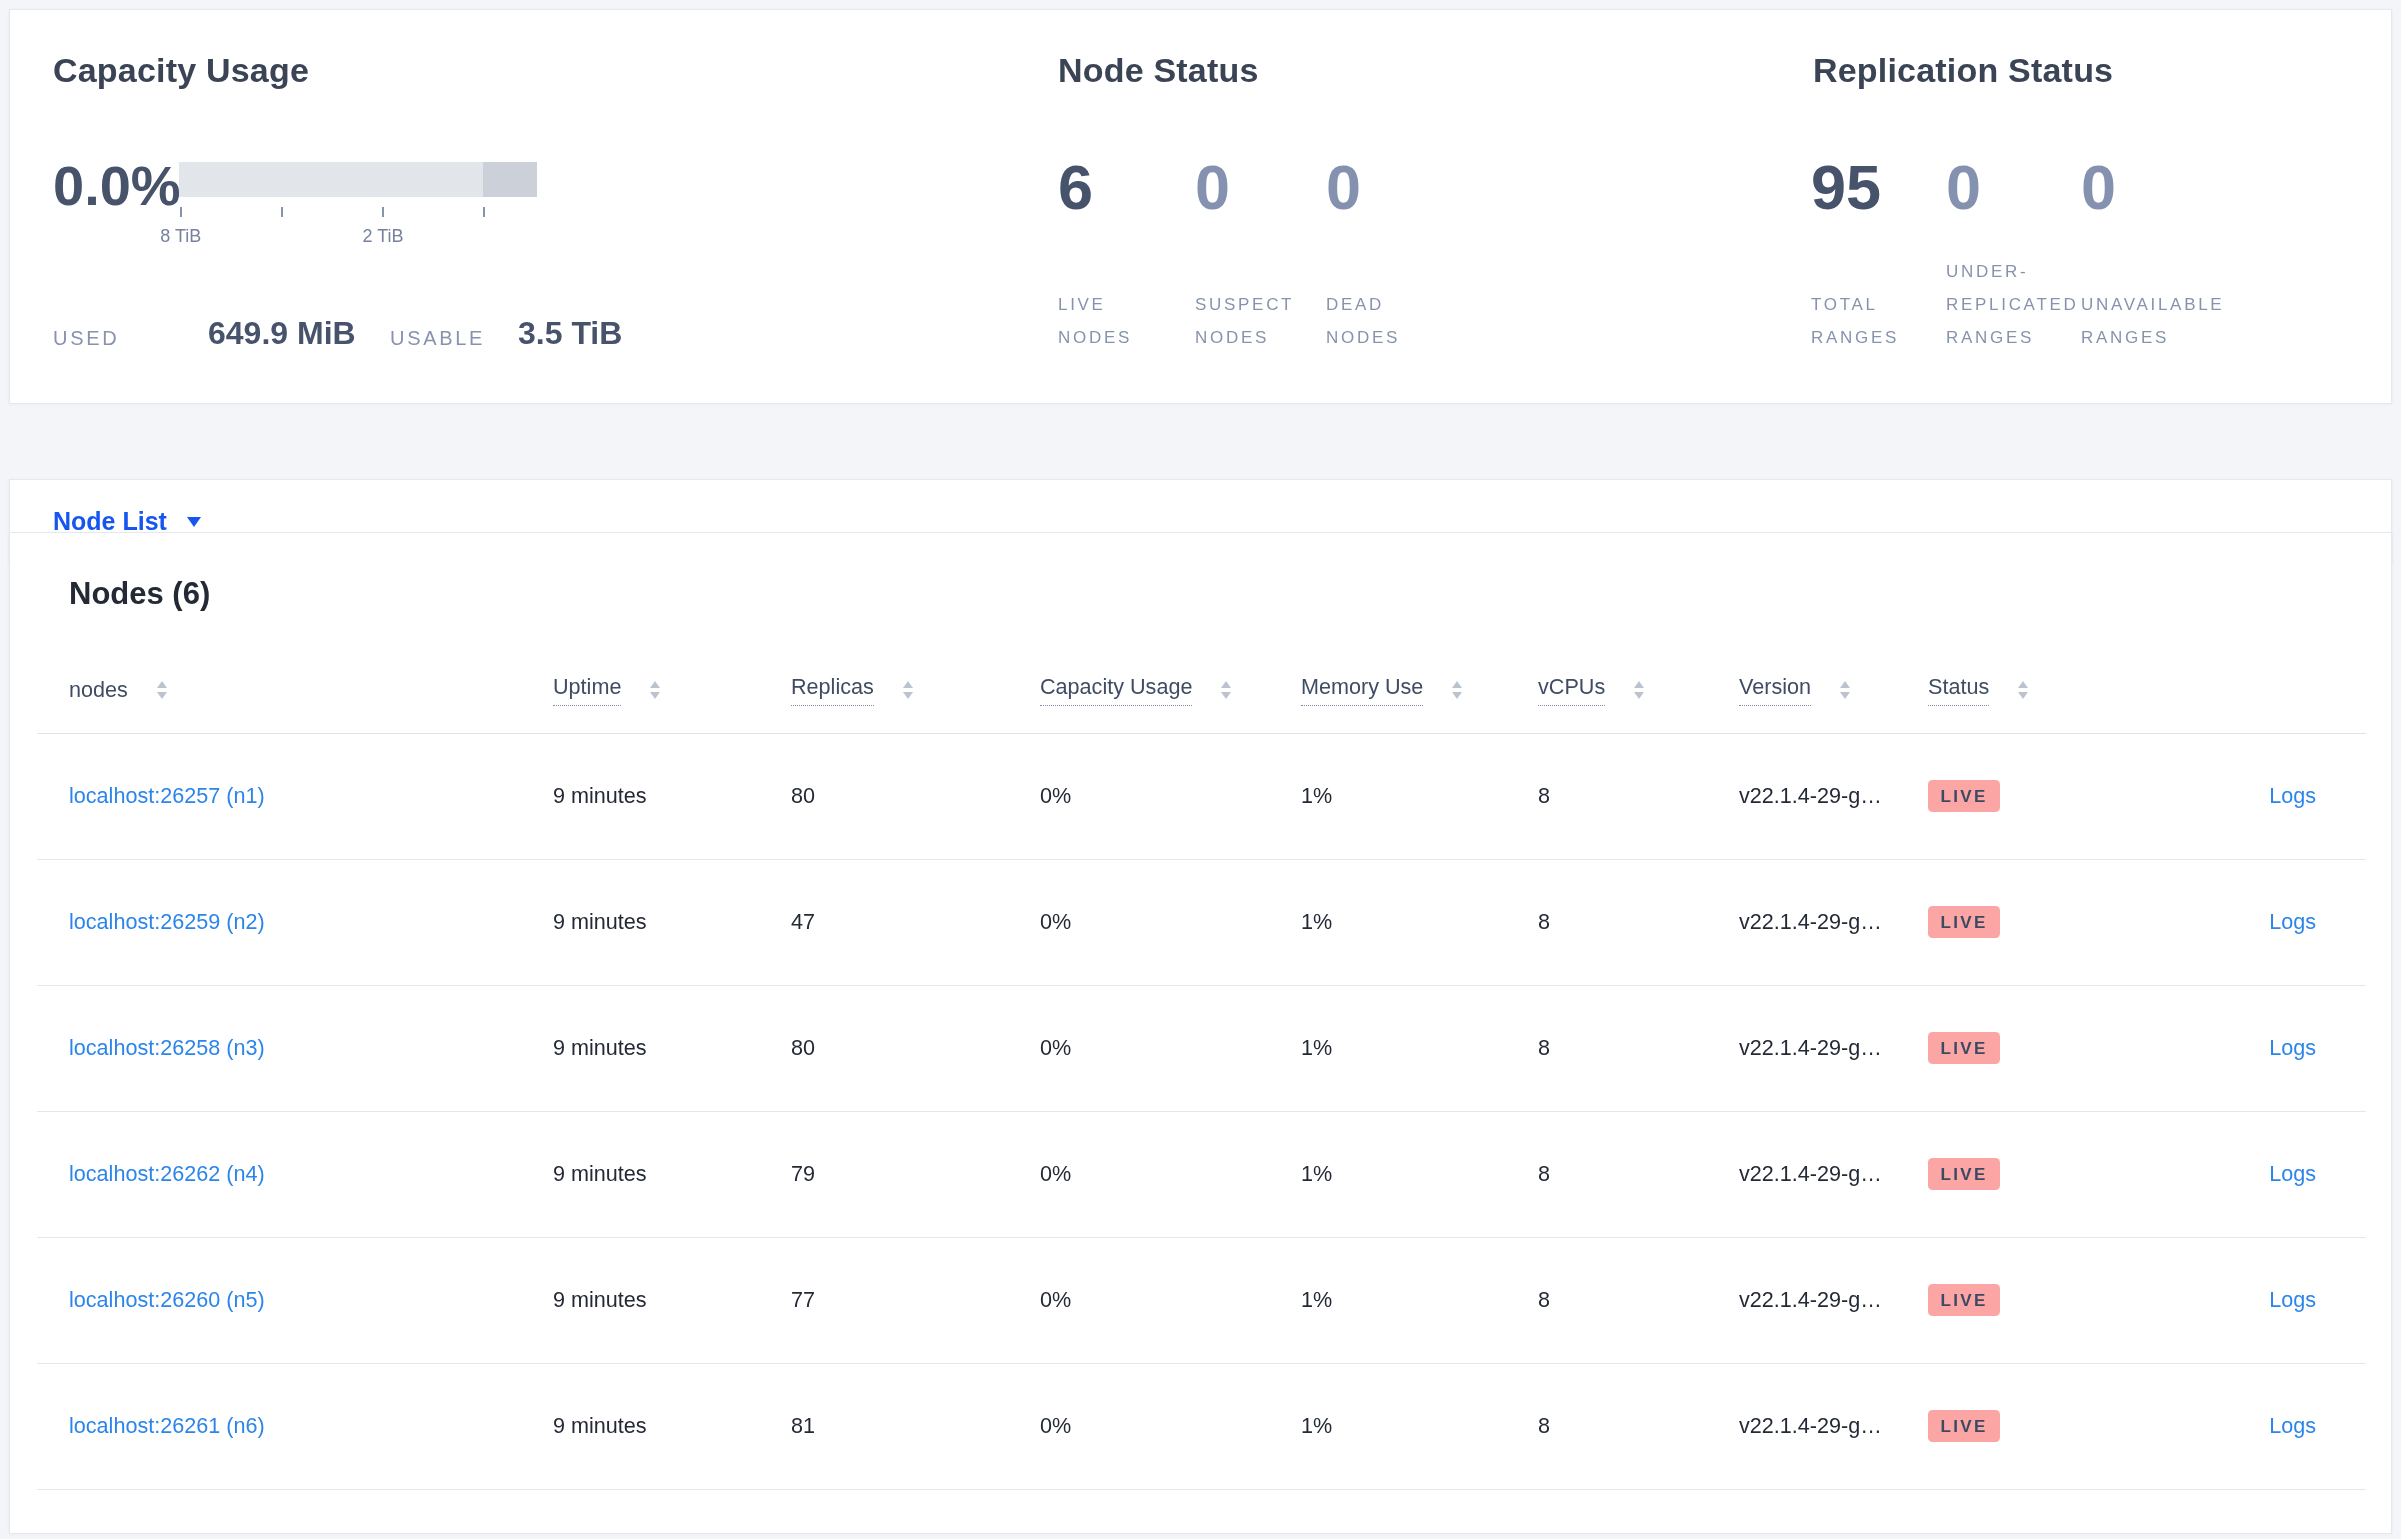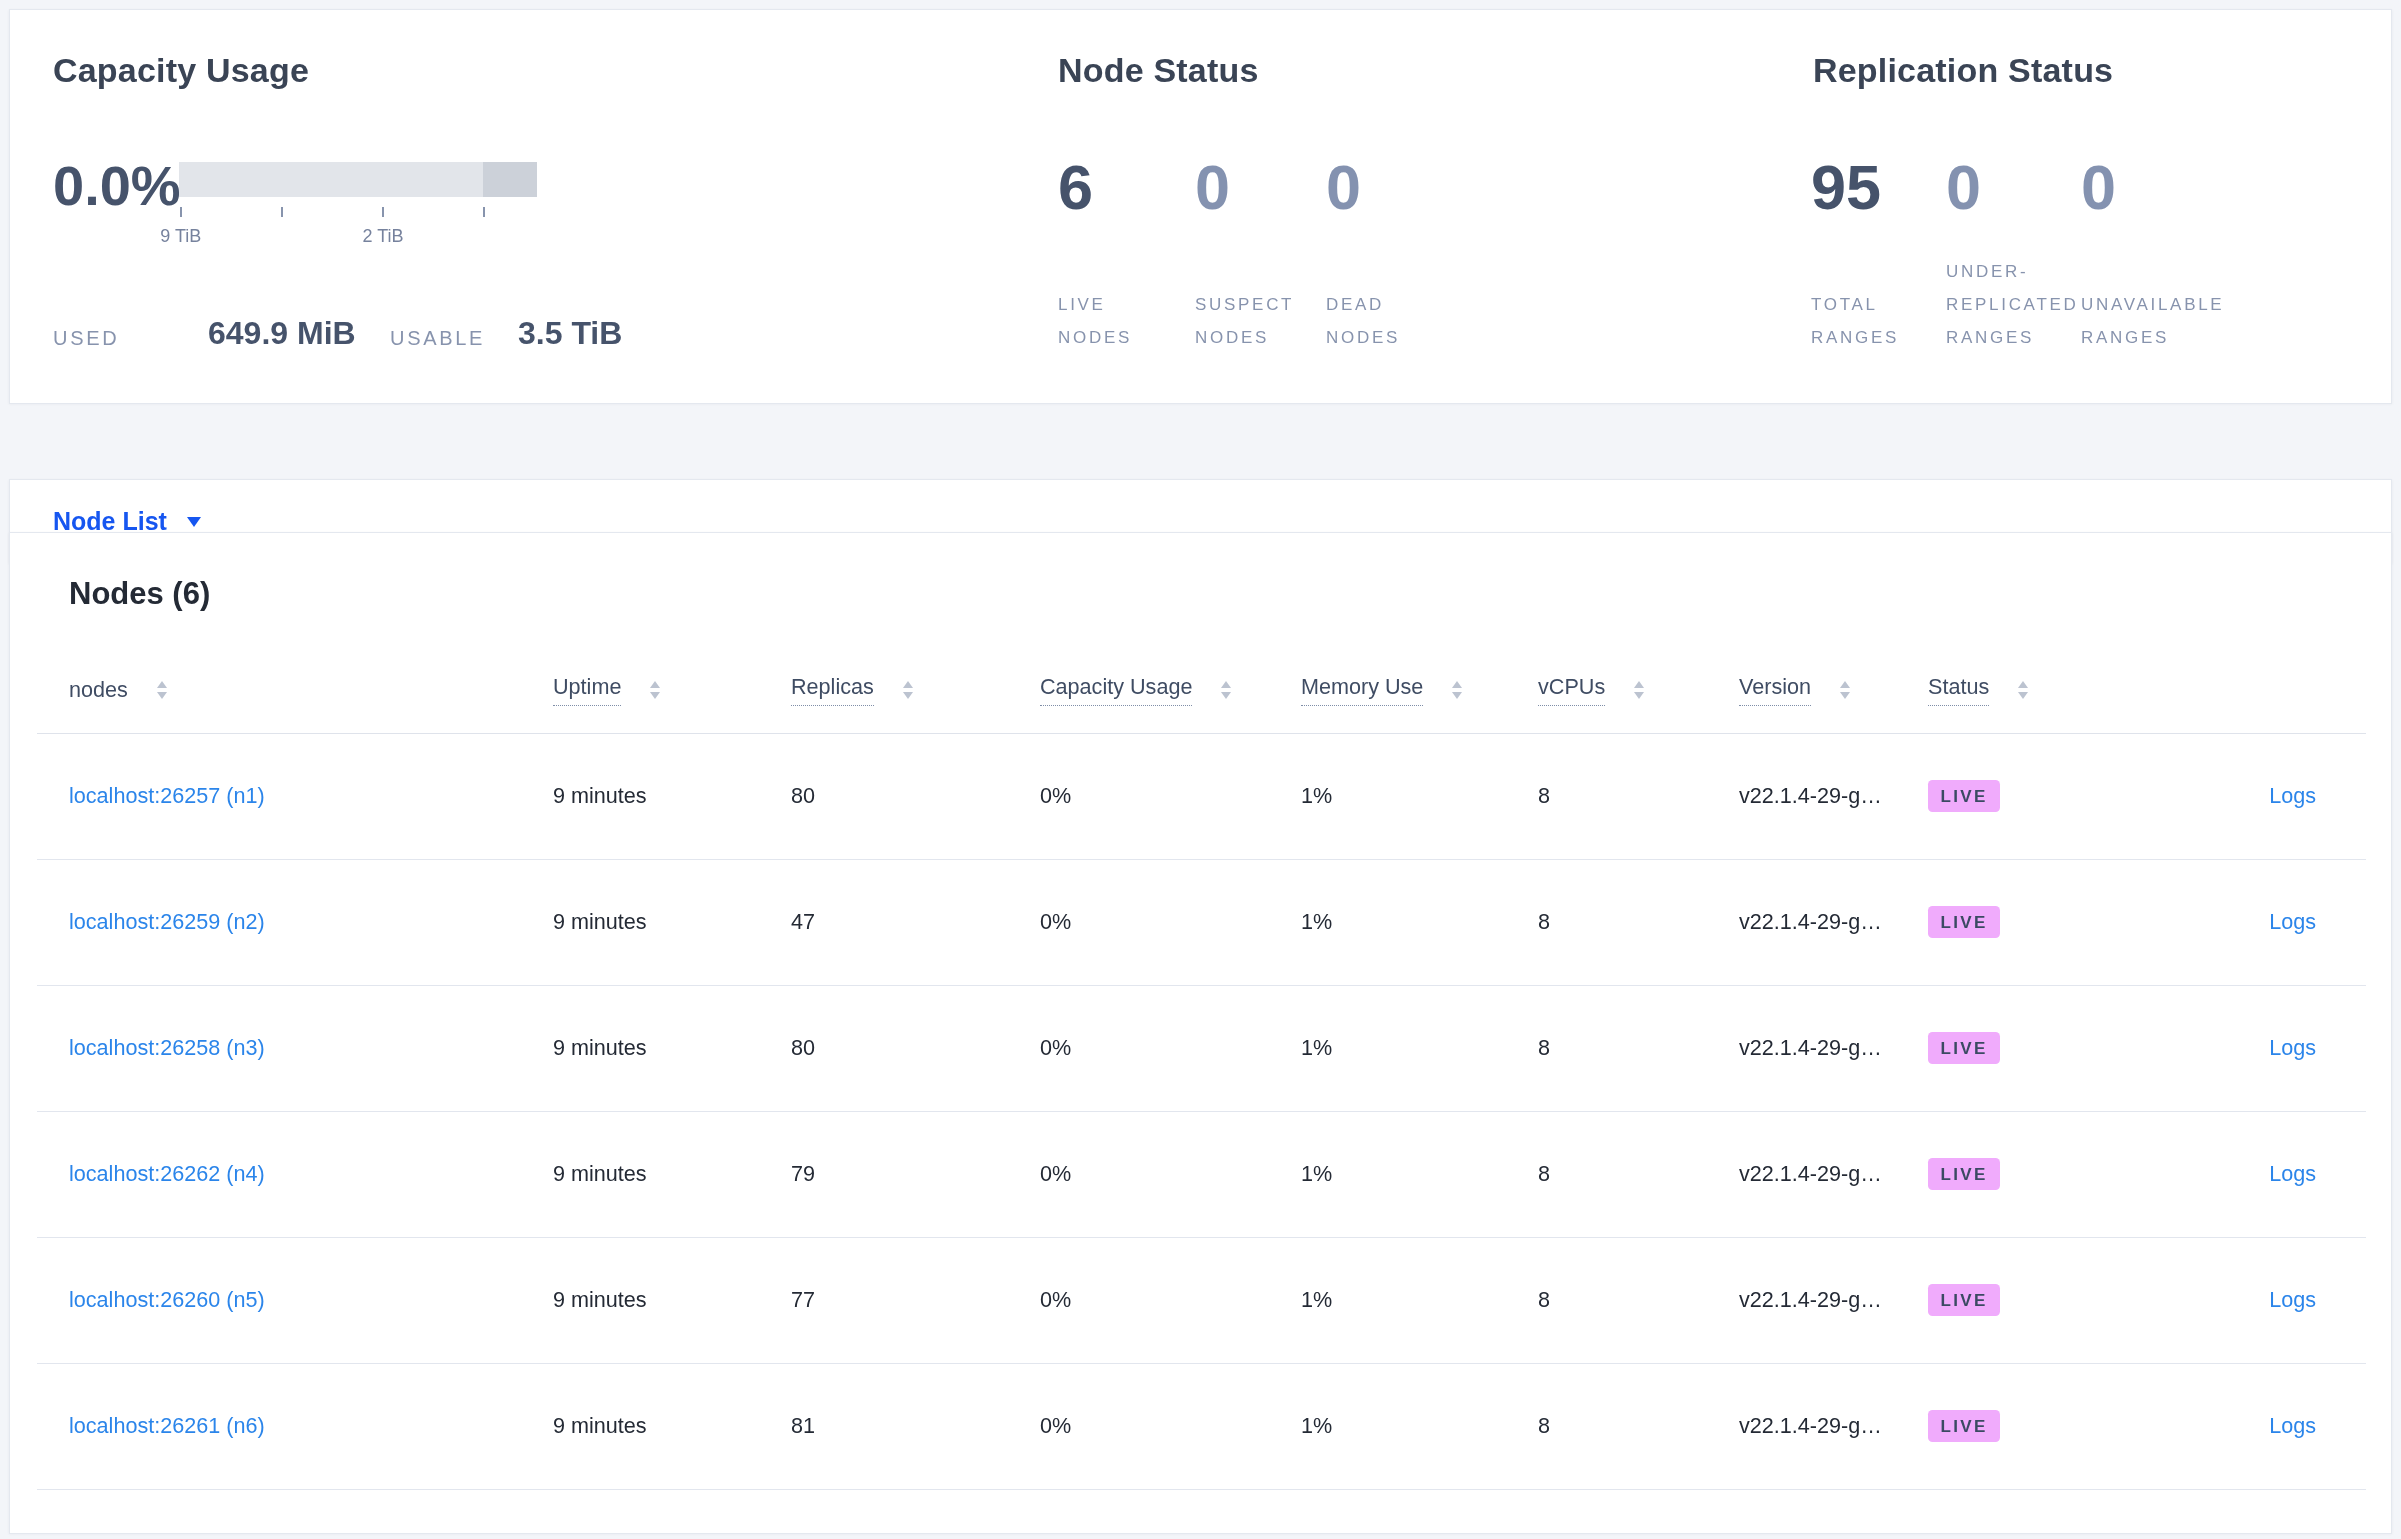"9 TiB" div.ticklabel { text: 9 -> 8 }
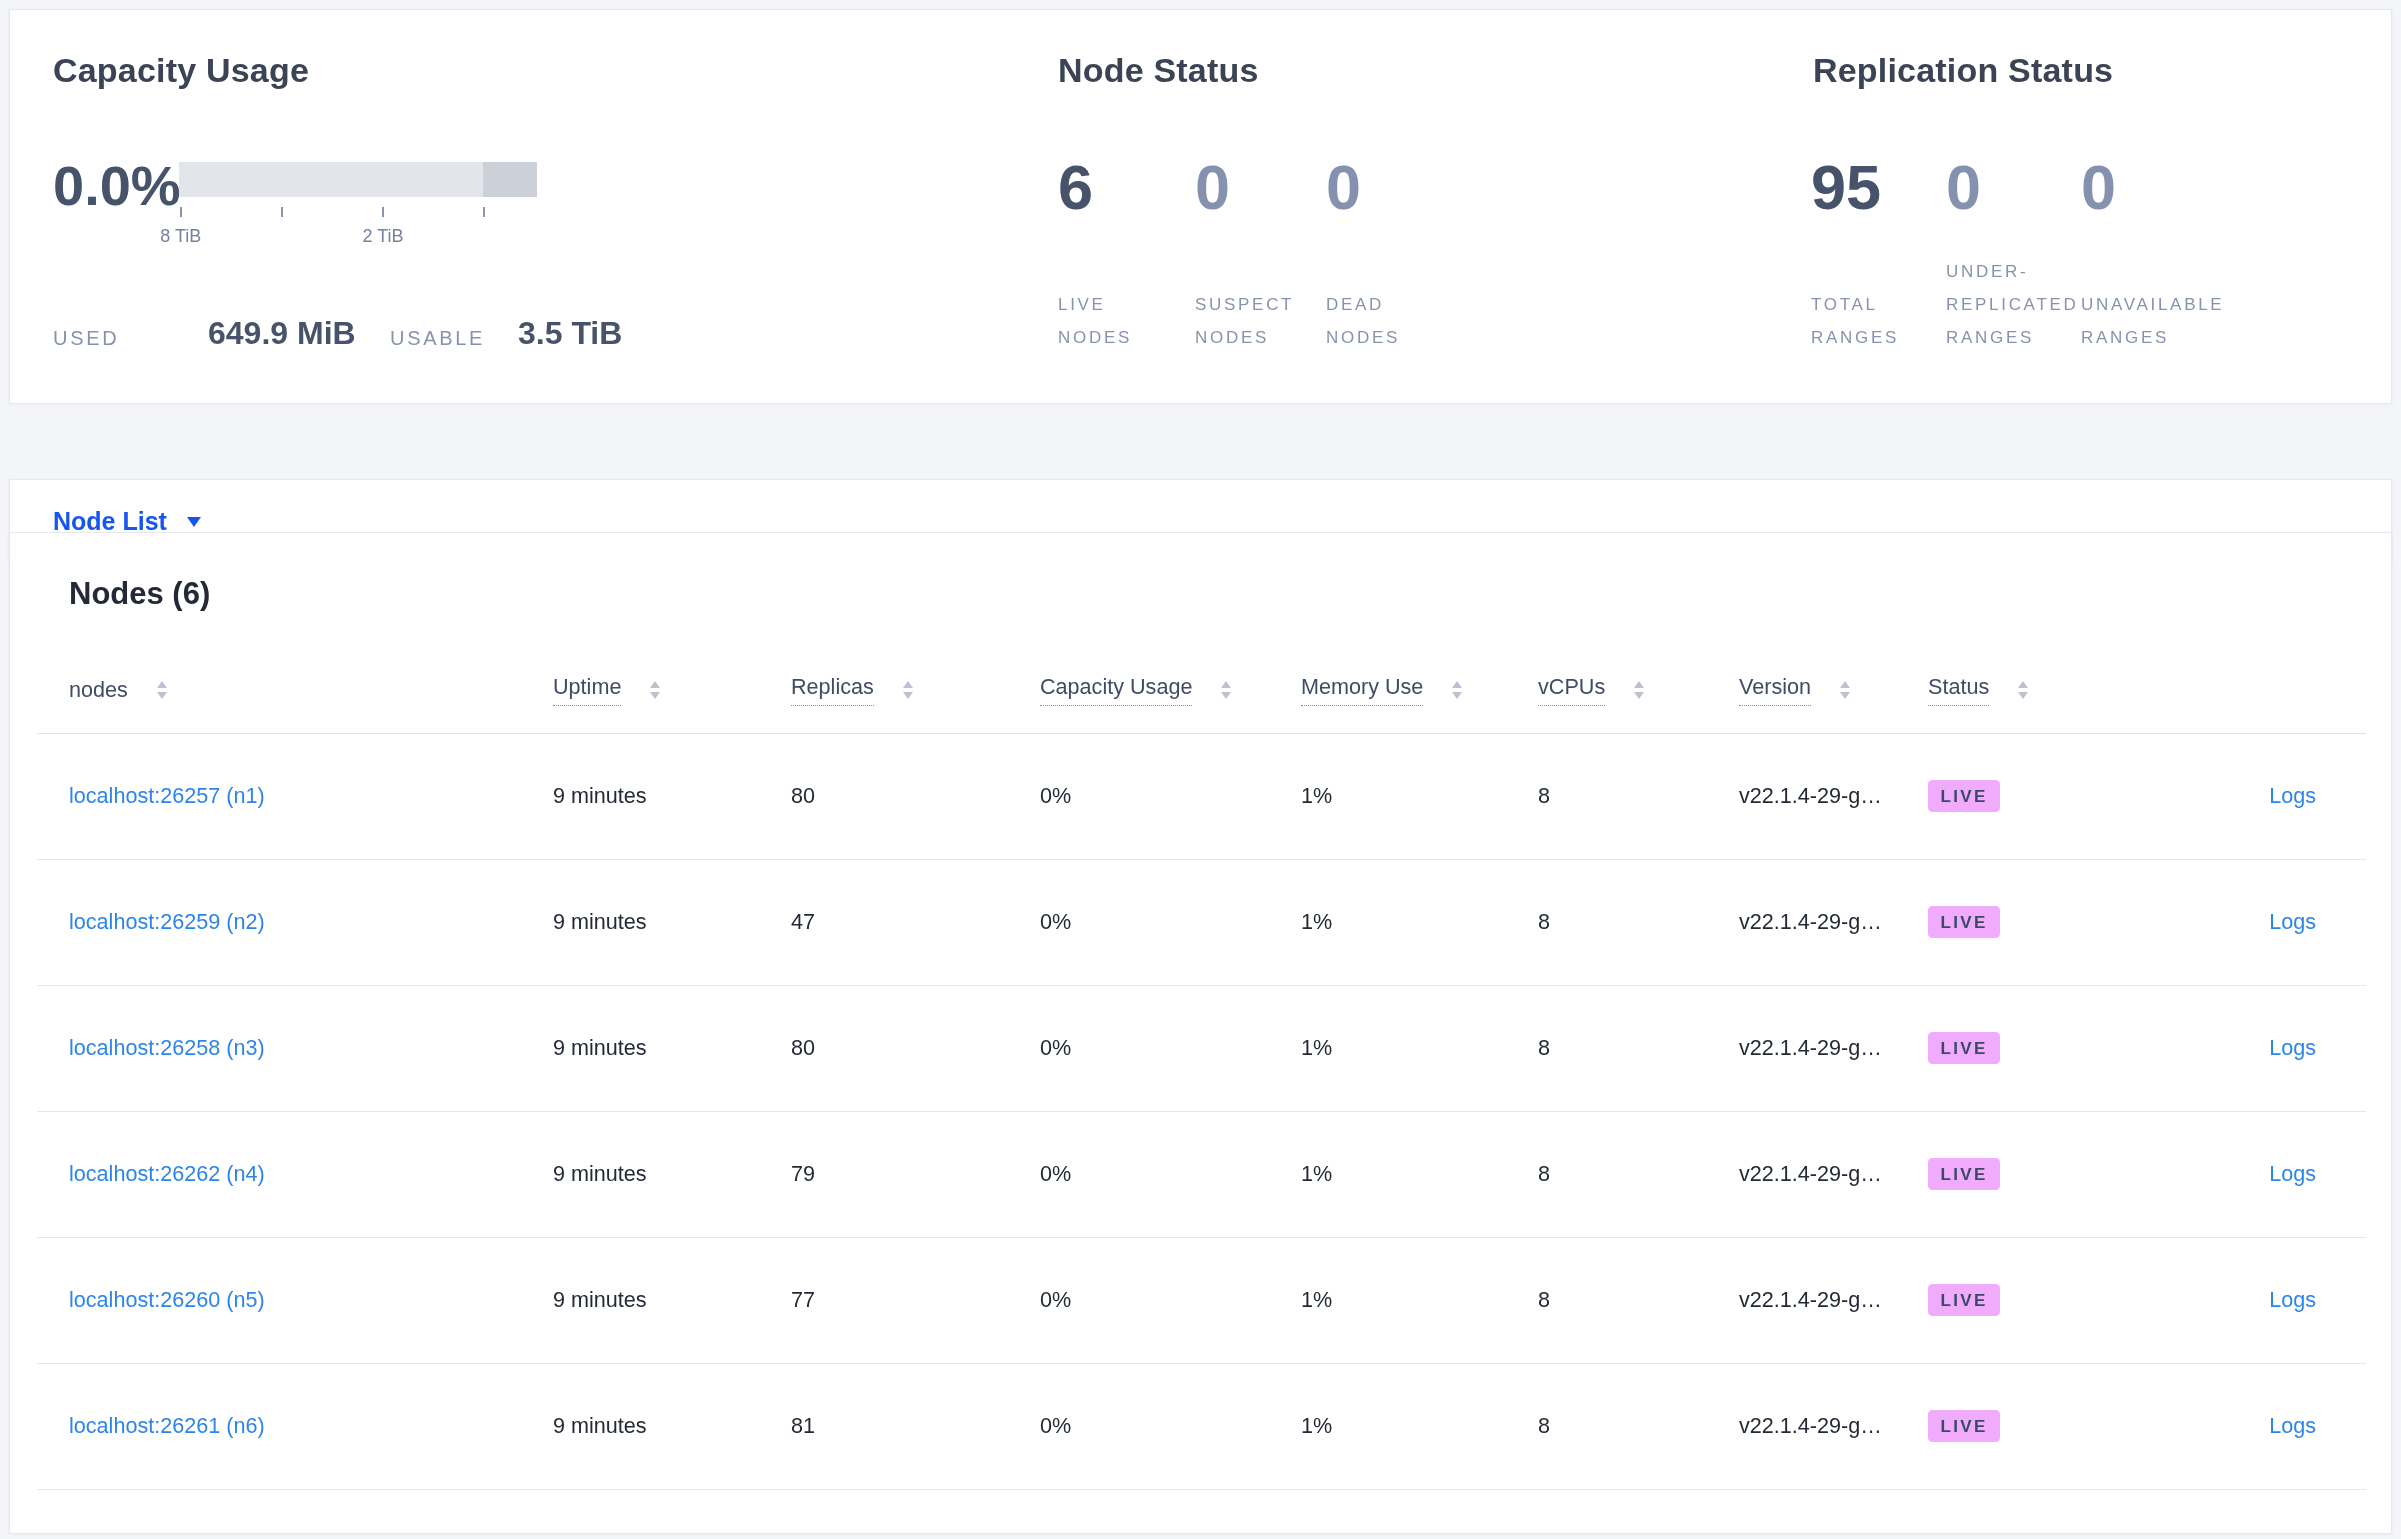"LIVE" .badge { background: #f0abfc -> #fca5a5 }
